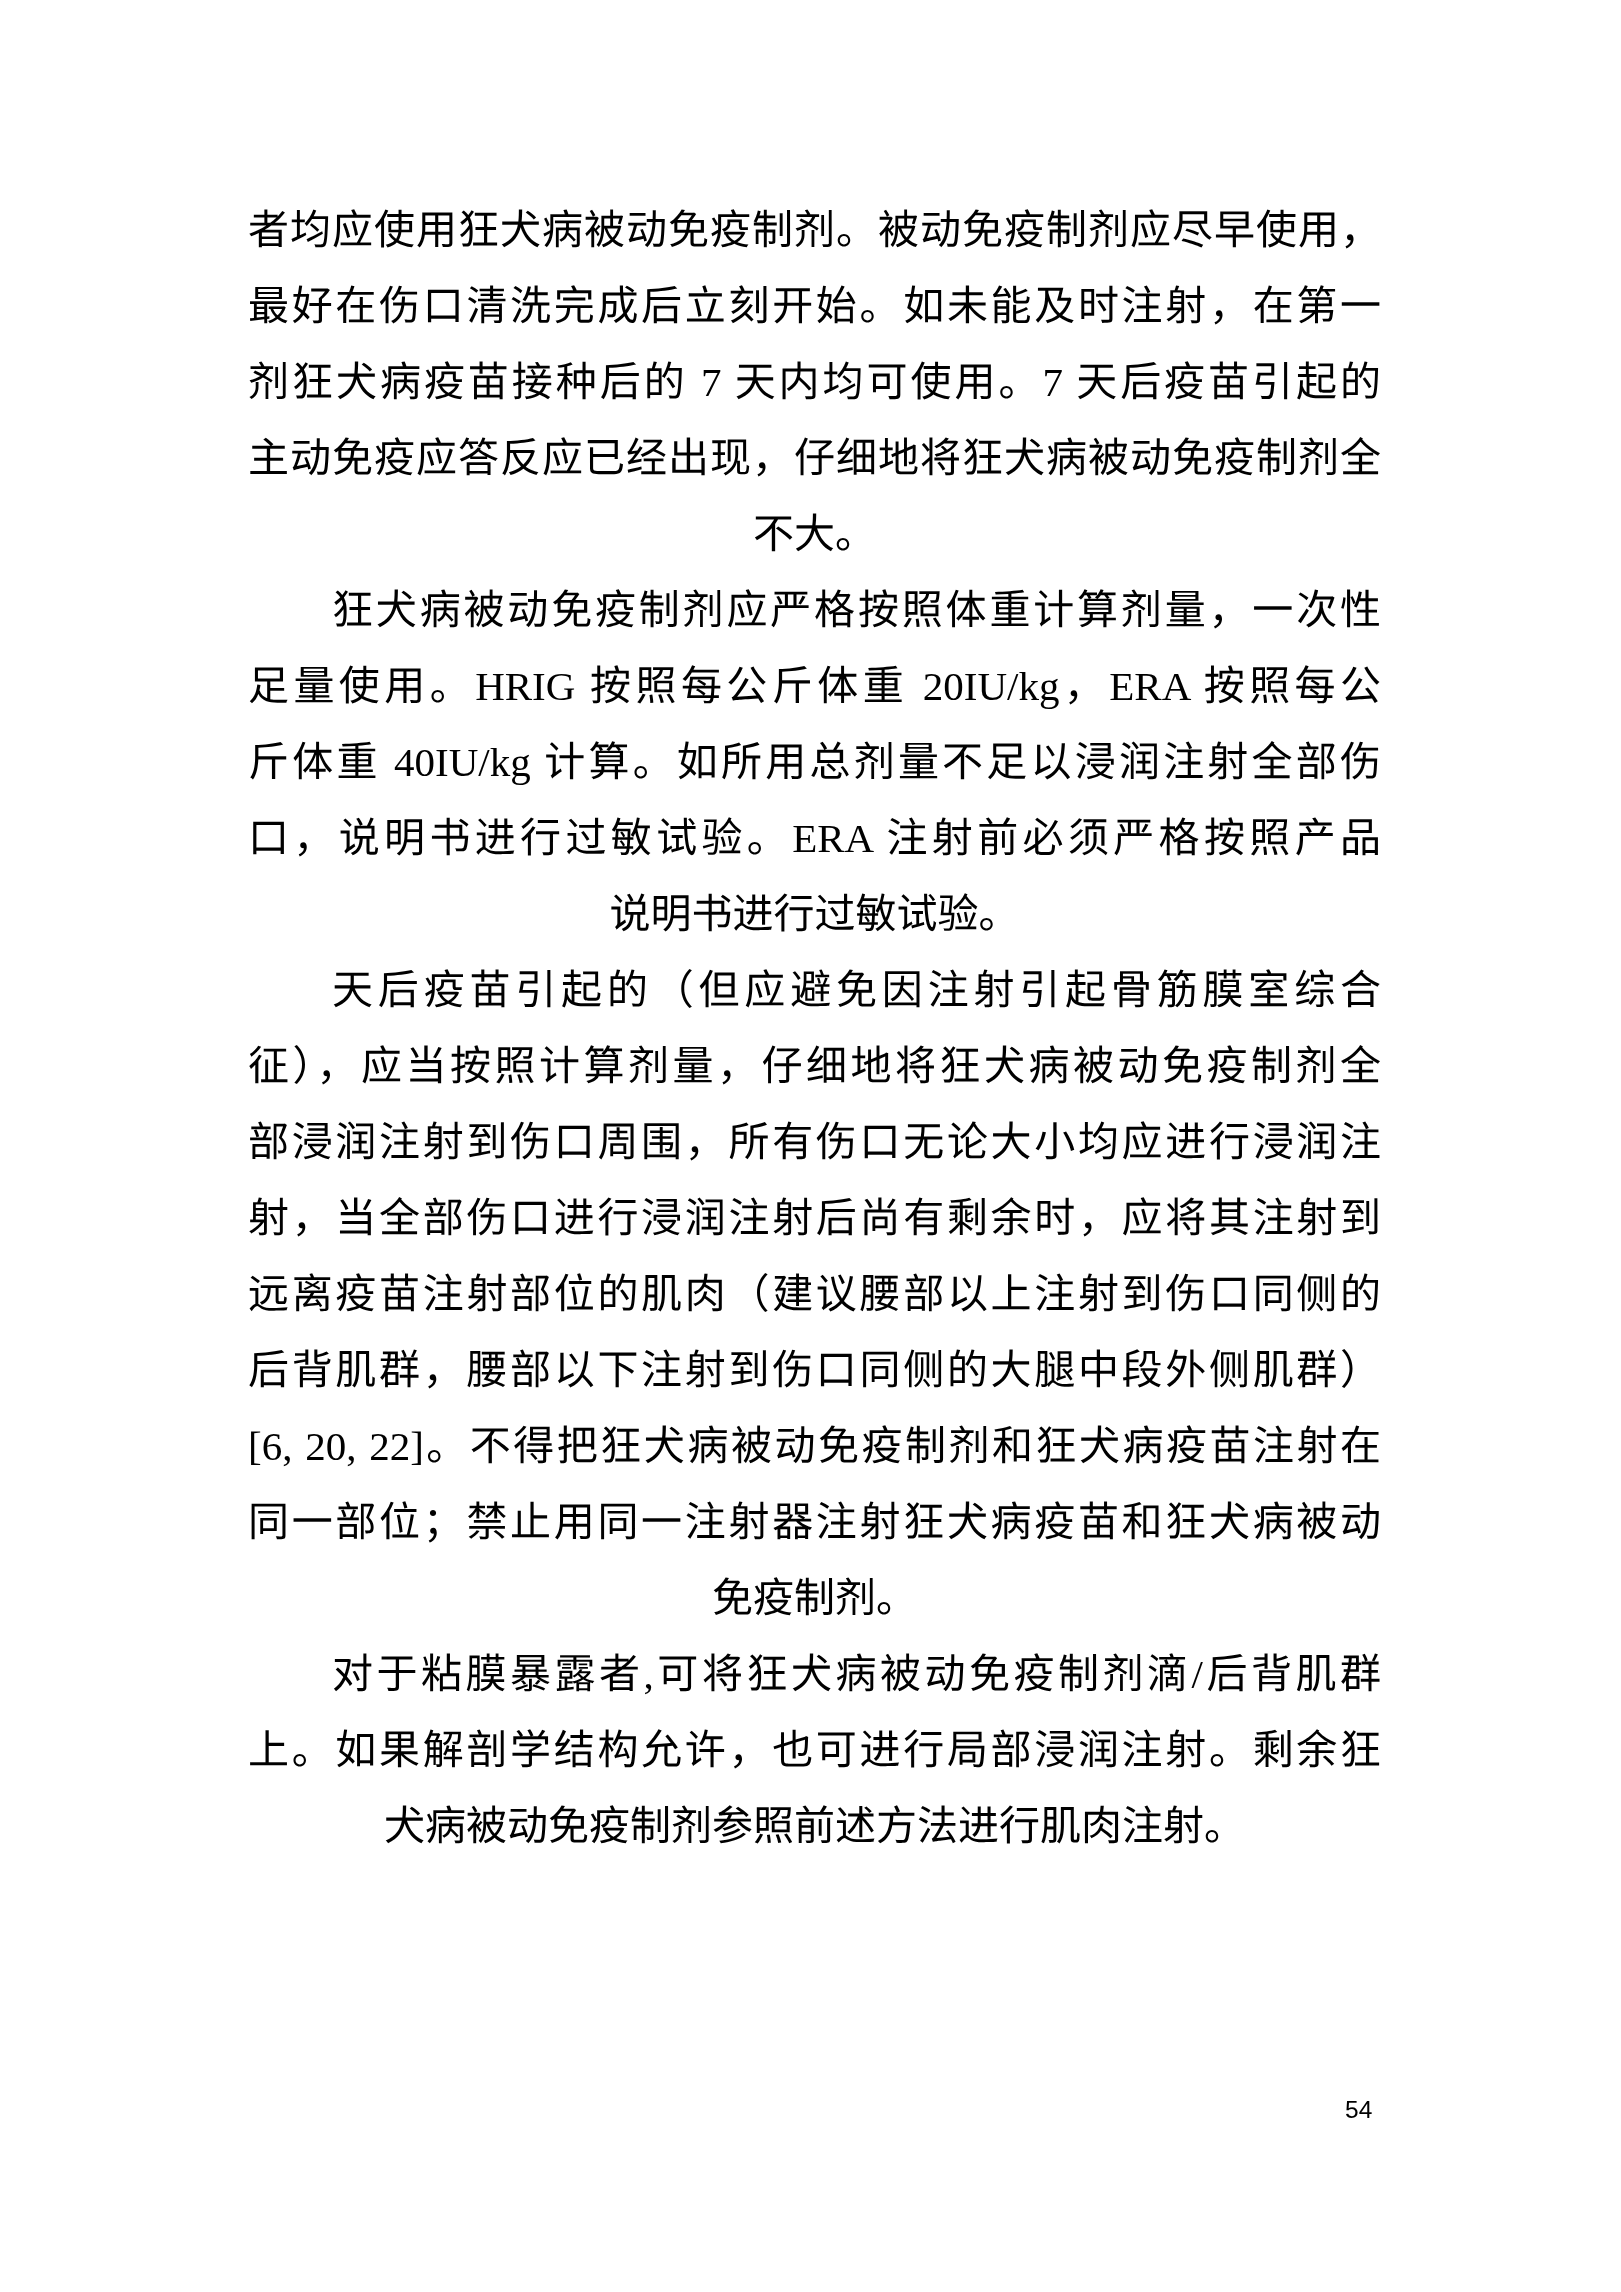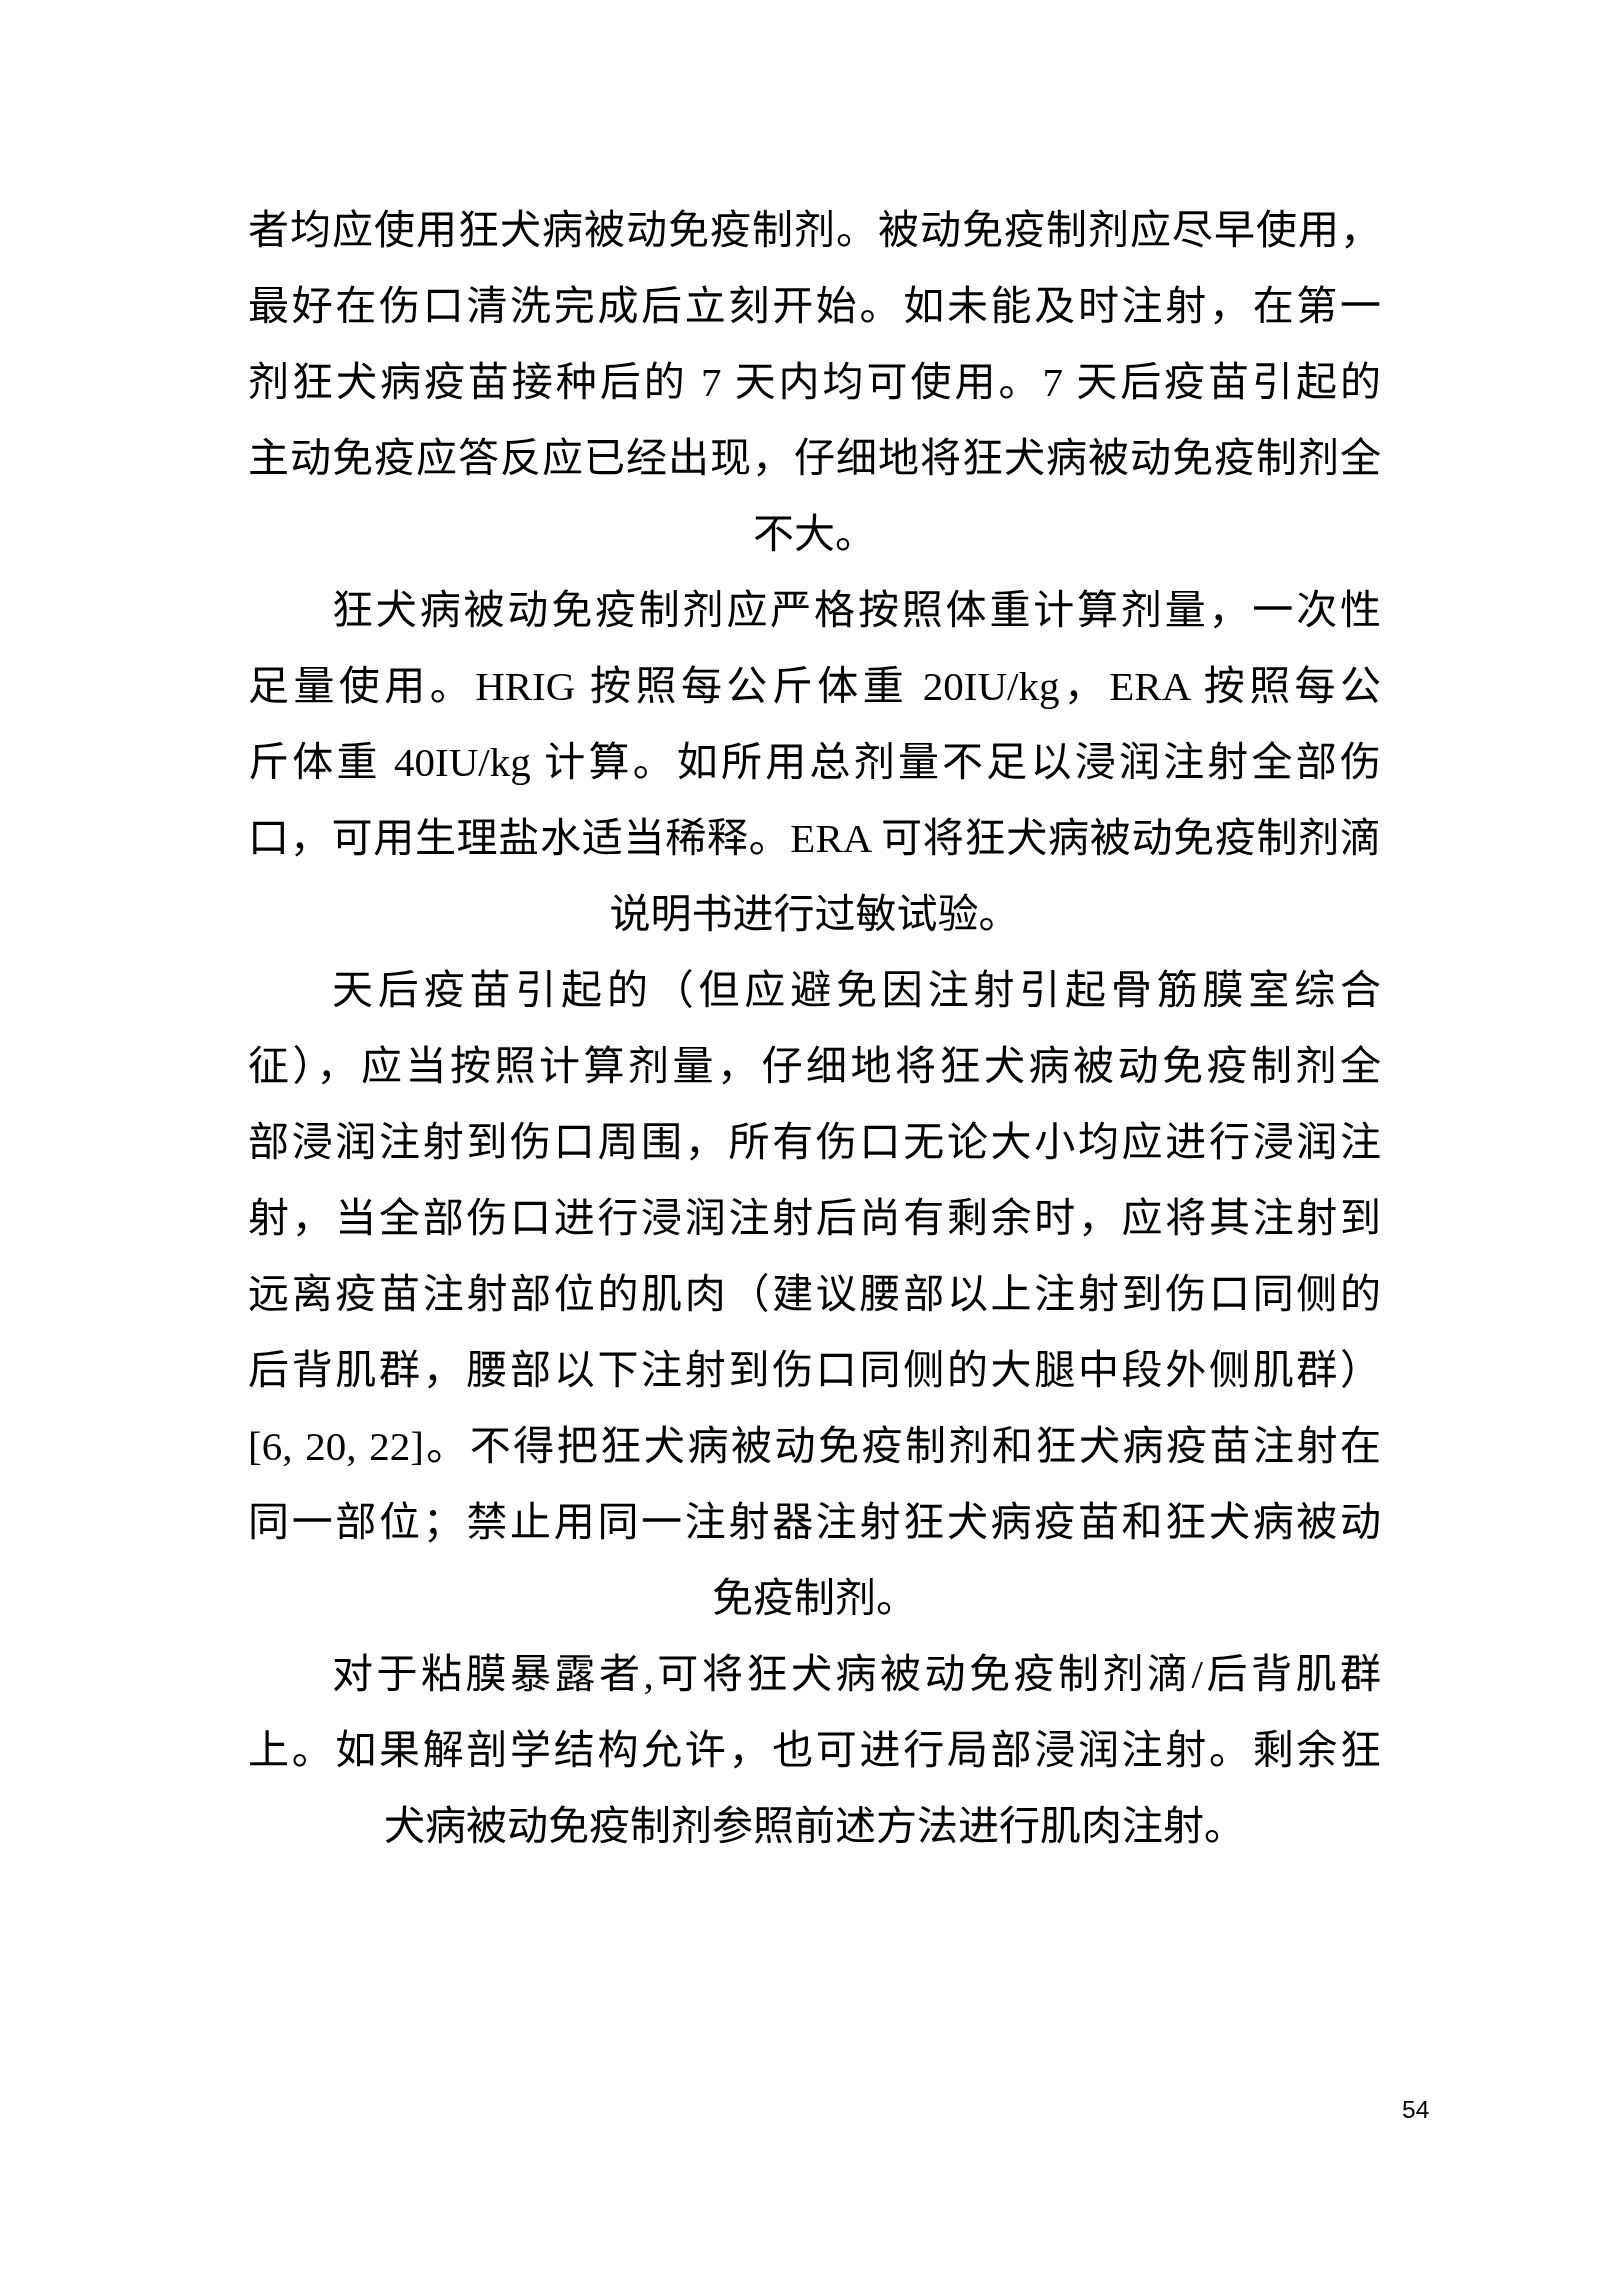"口，可用生理盐水适当稀释。ERA 可将狂犬病被动免疫制剂滴" div.line { text: 可用生理盐水适当稀释。ERA 可将狂犬病被动免疫制剂滴 -> 说明书进行过敏试验。ERA 注射前必须严格按照产品 }
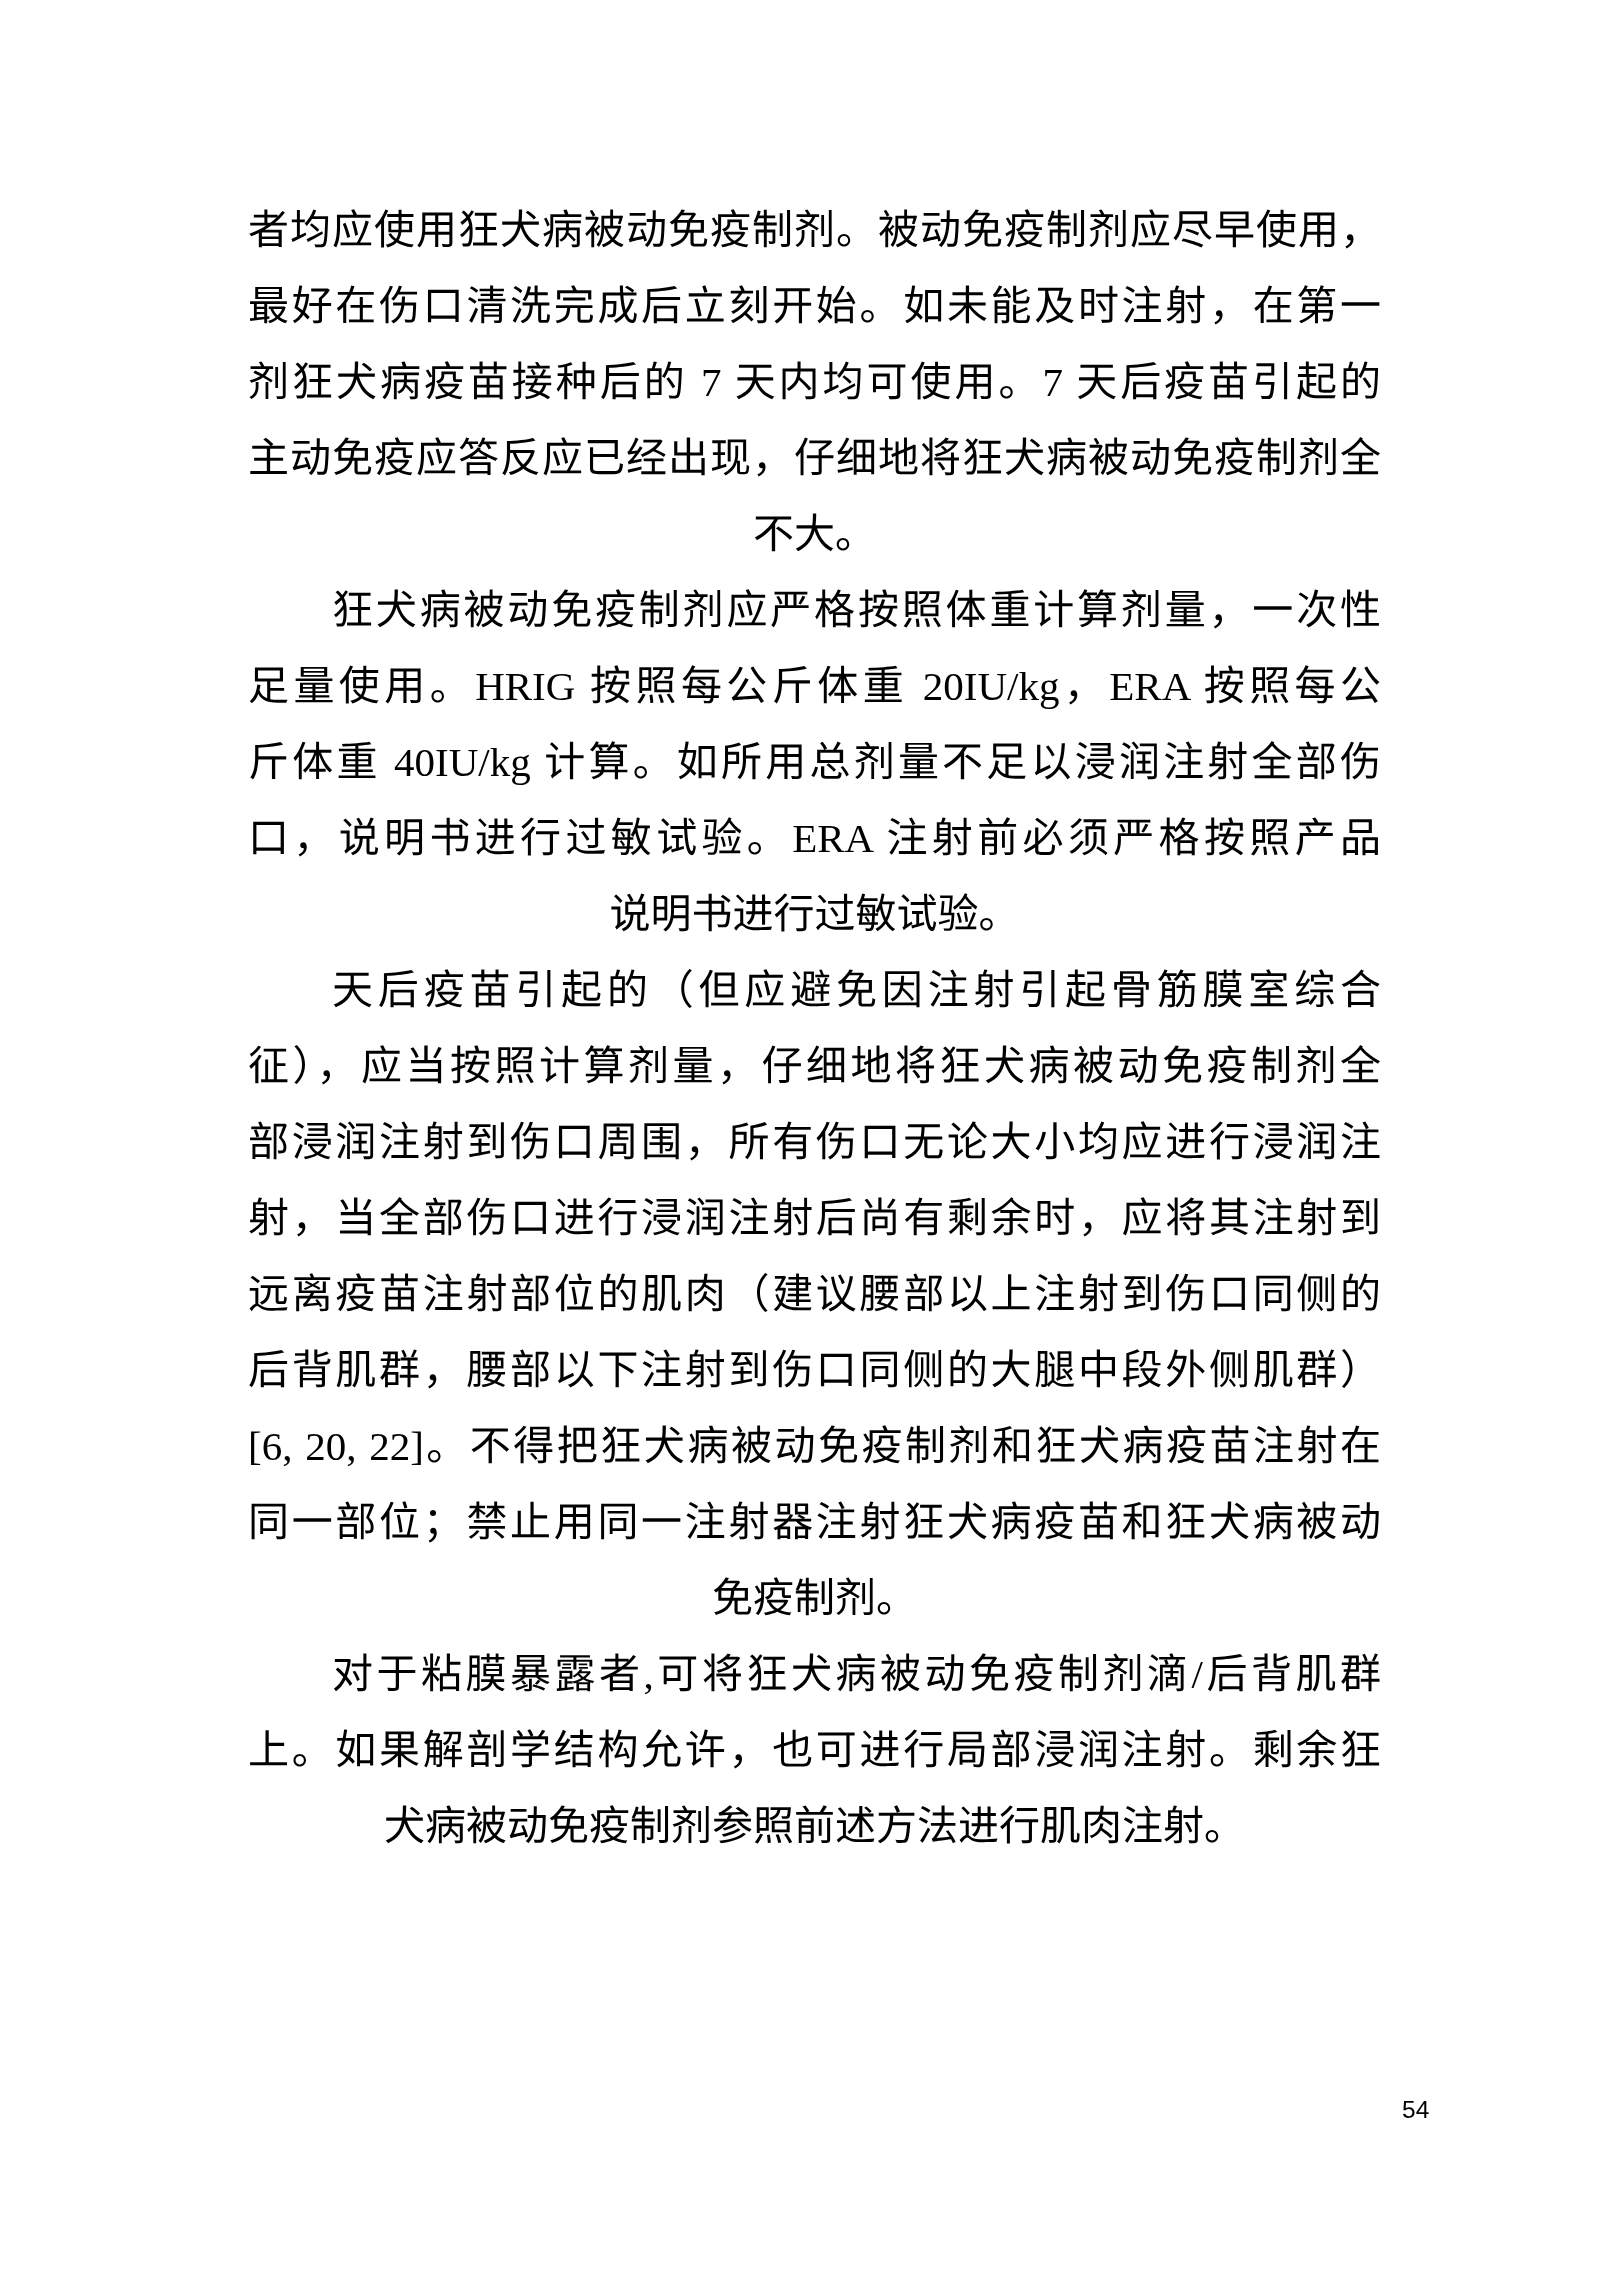"54" .page-number { left: 1402px -> 1345px }
